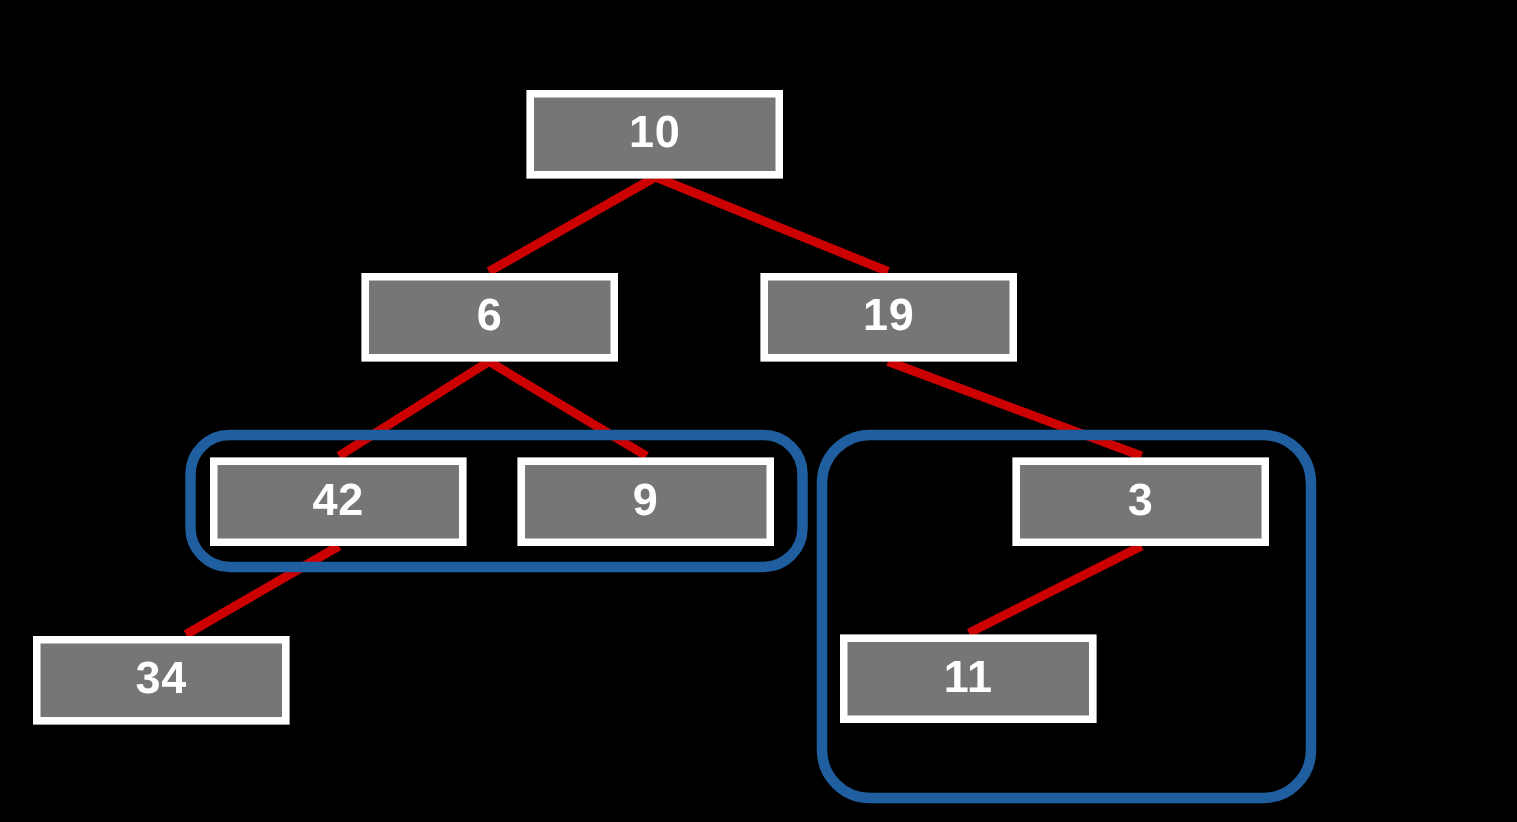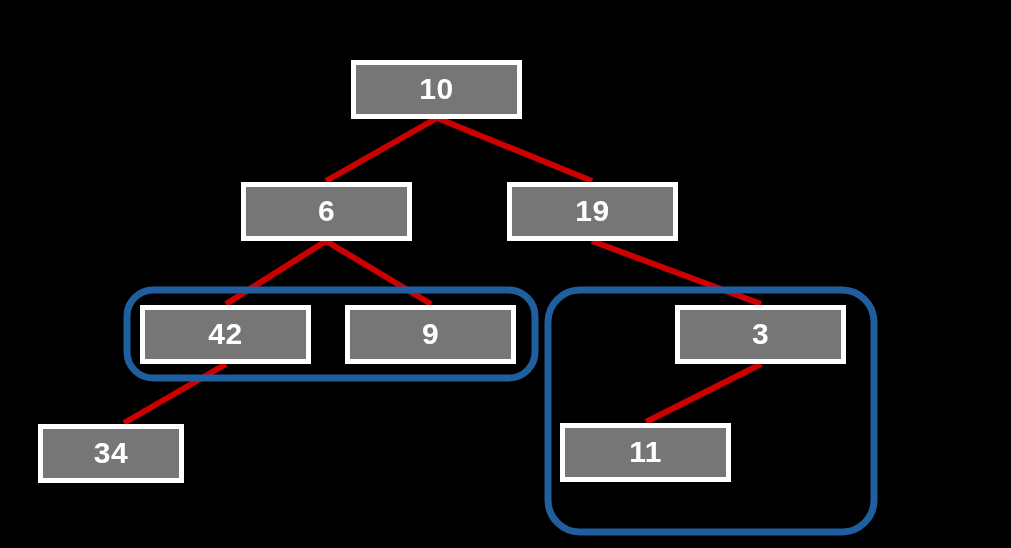"34" div.node { left: 38px -> 22px; width: 146px -> 171px }
